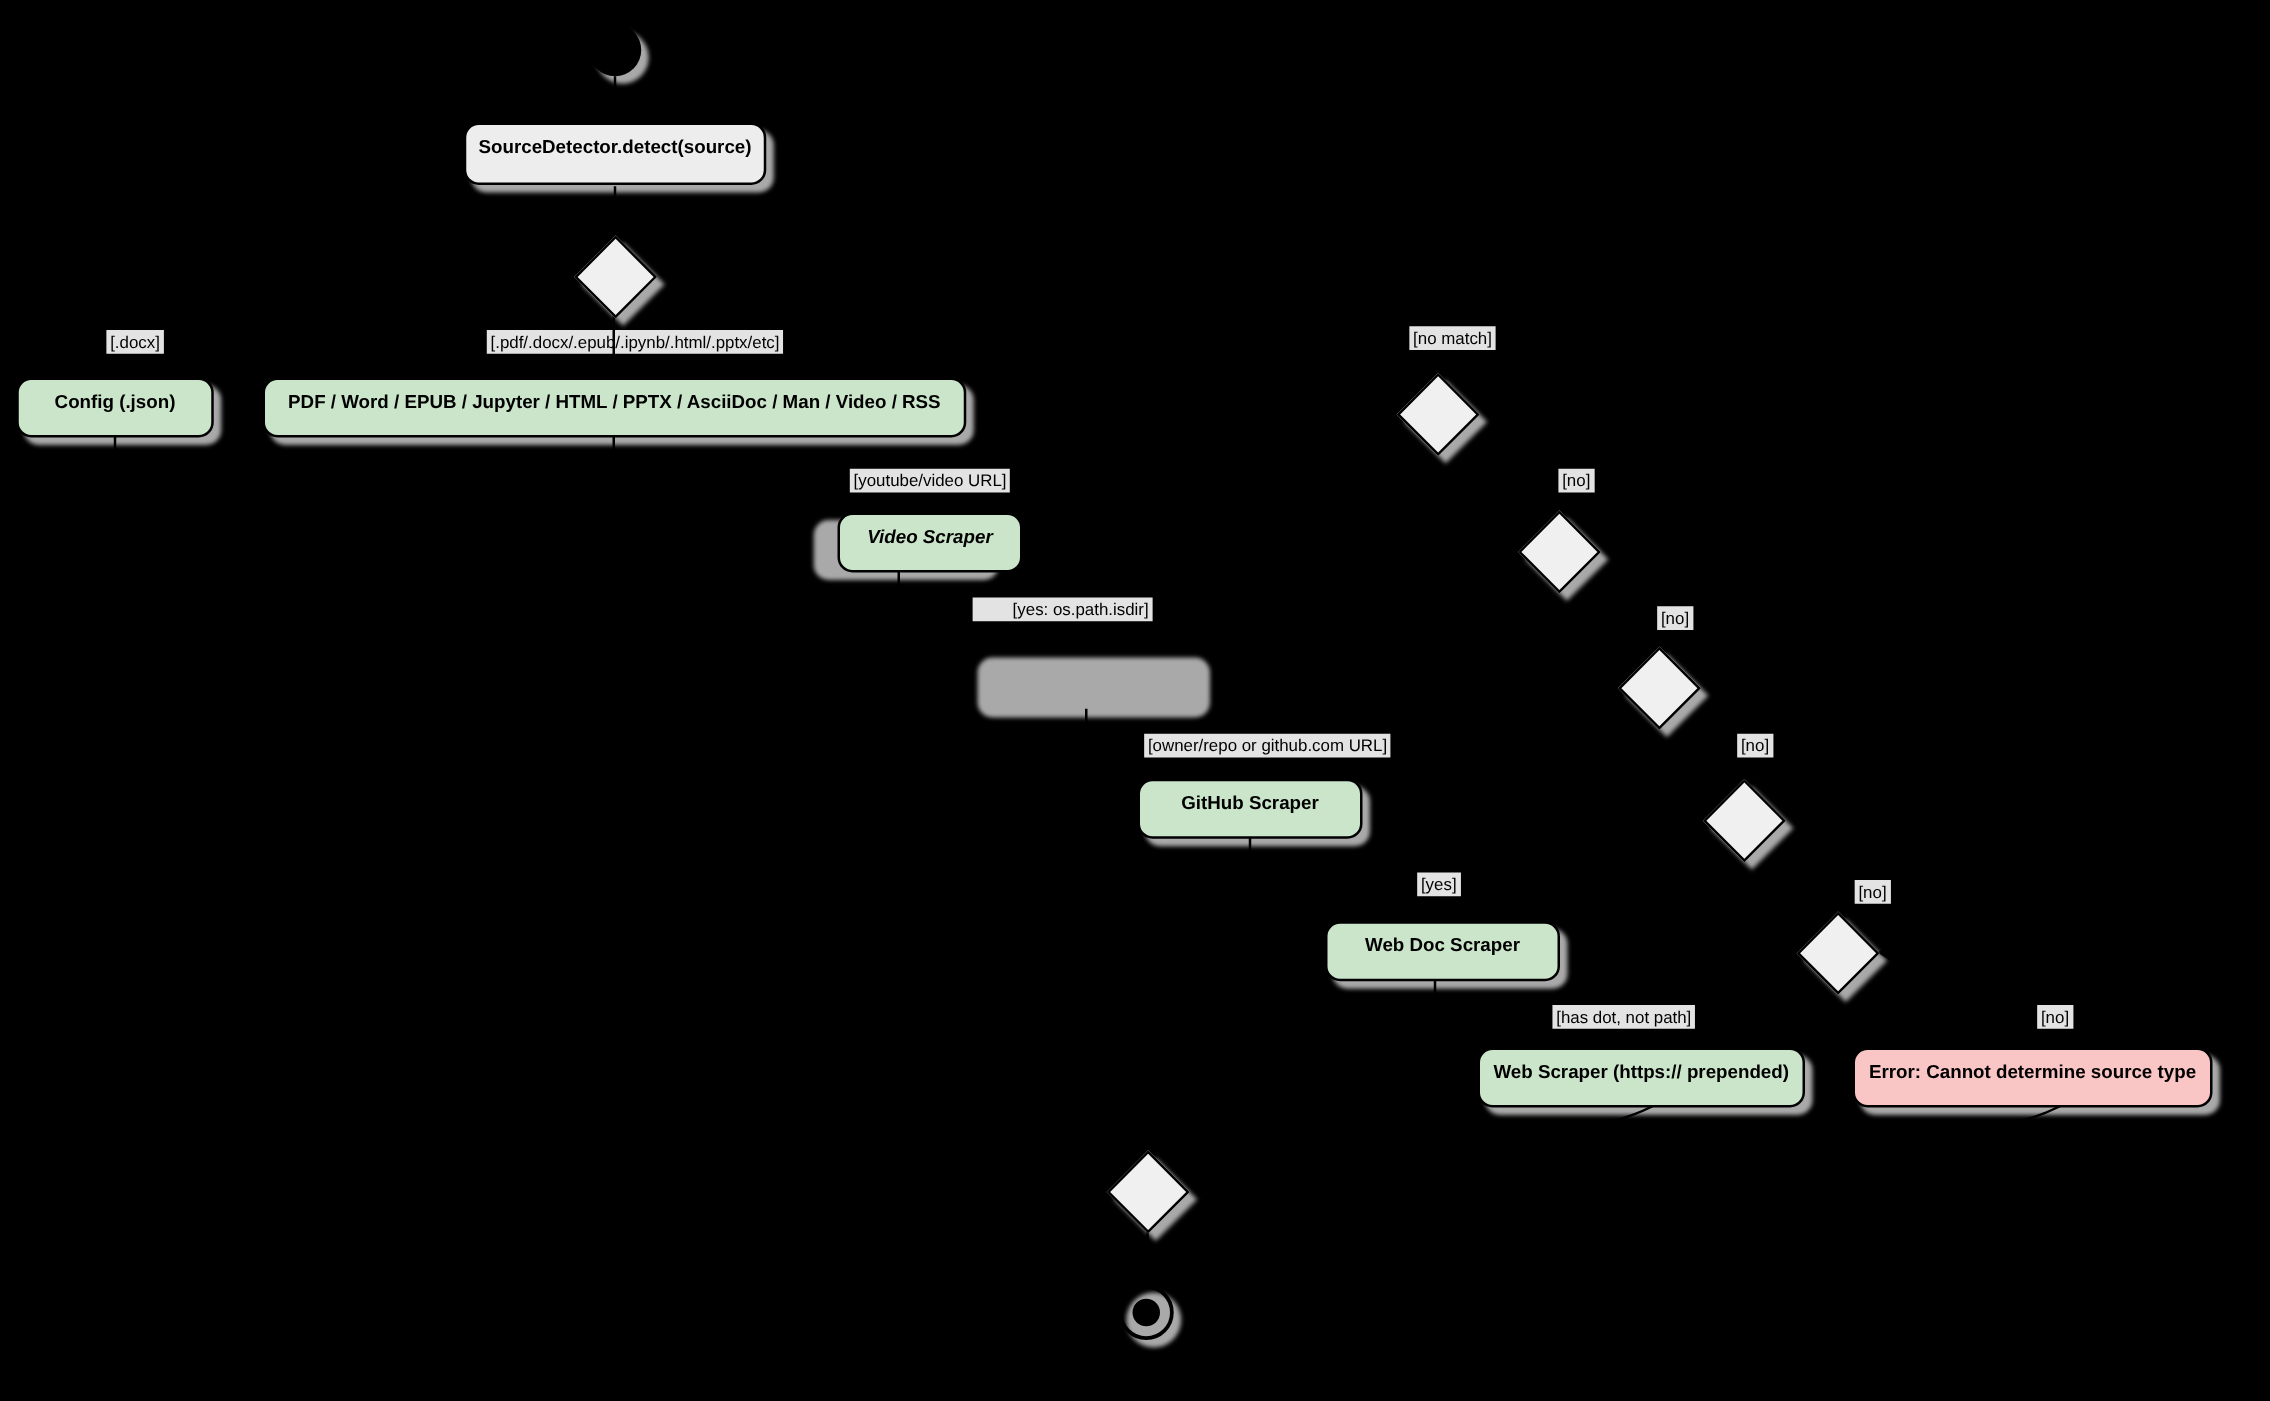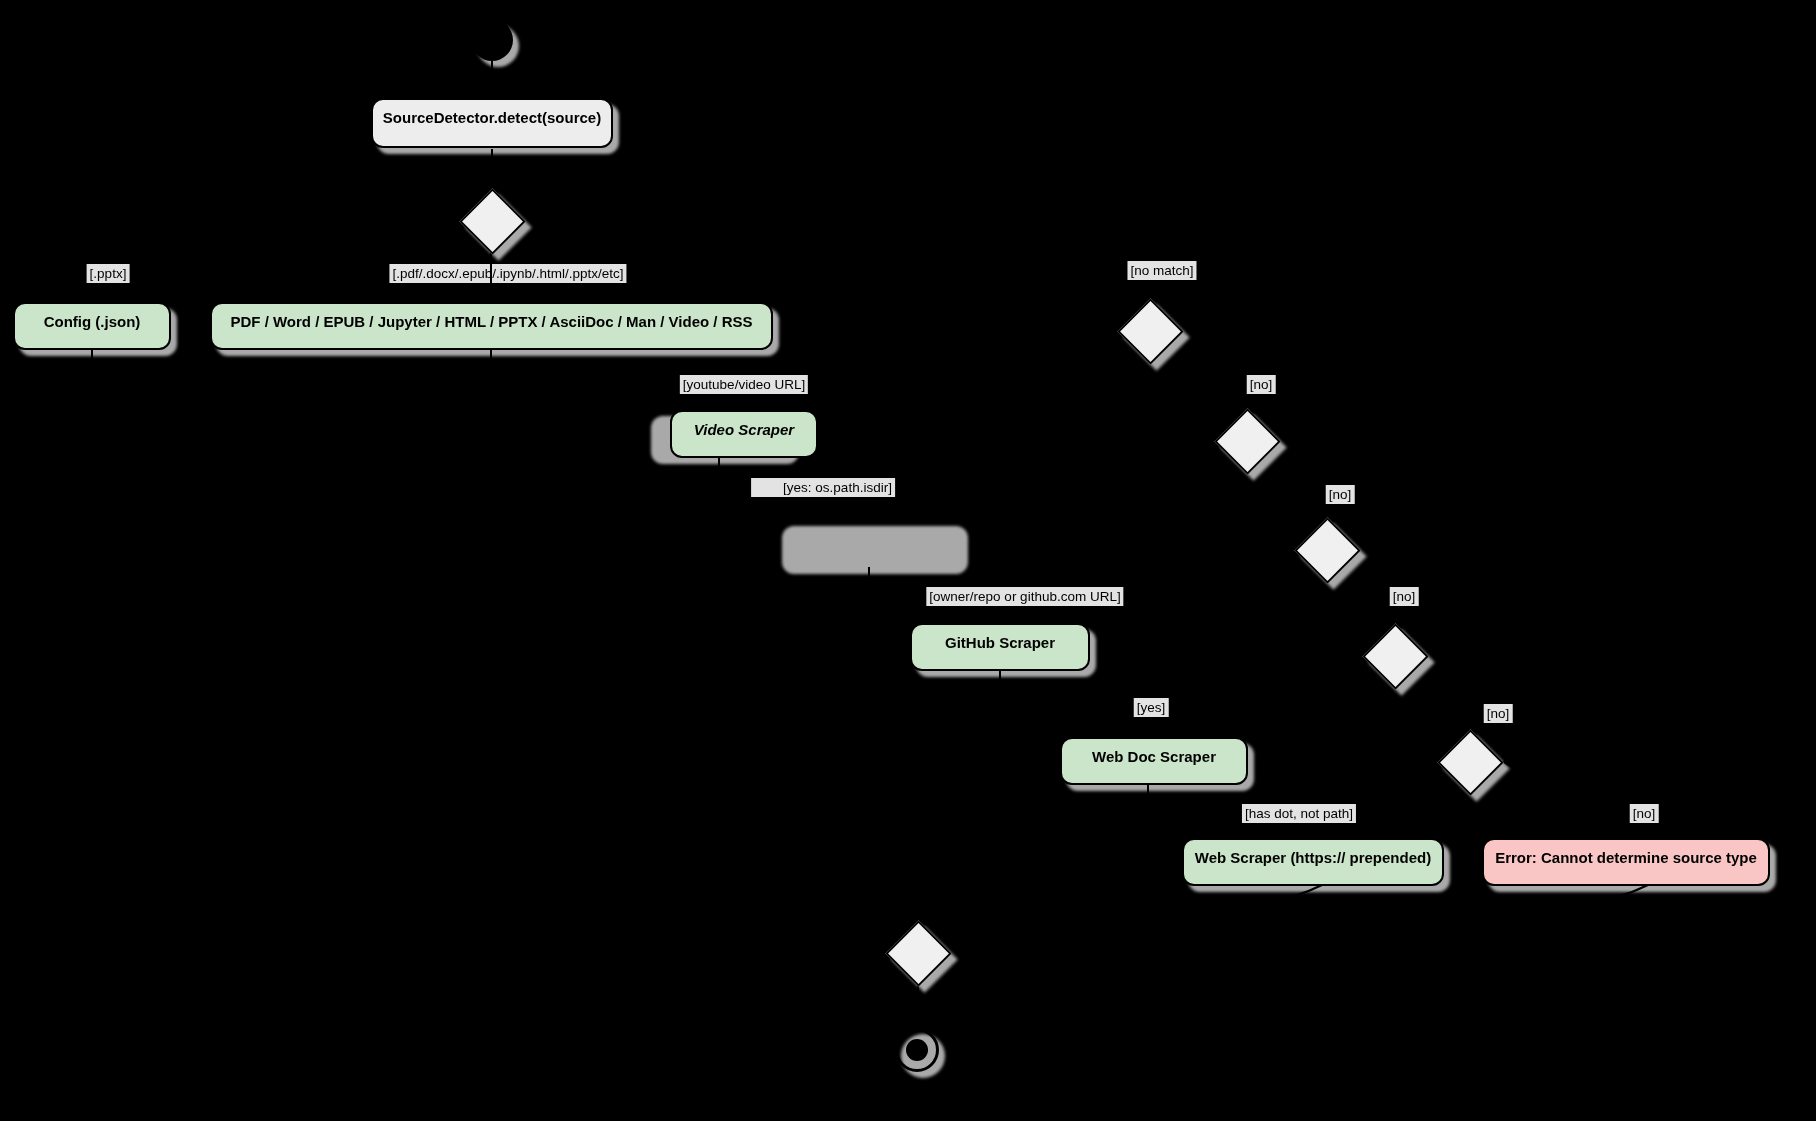"[.pptx]" div.guard { text: .pptx -> .docx }
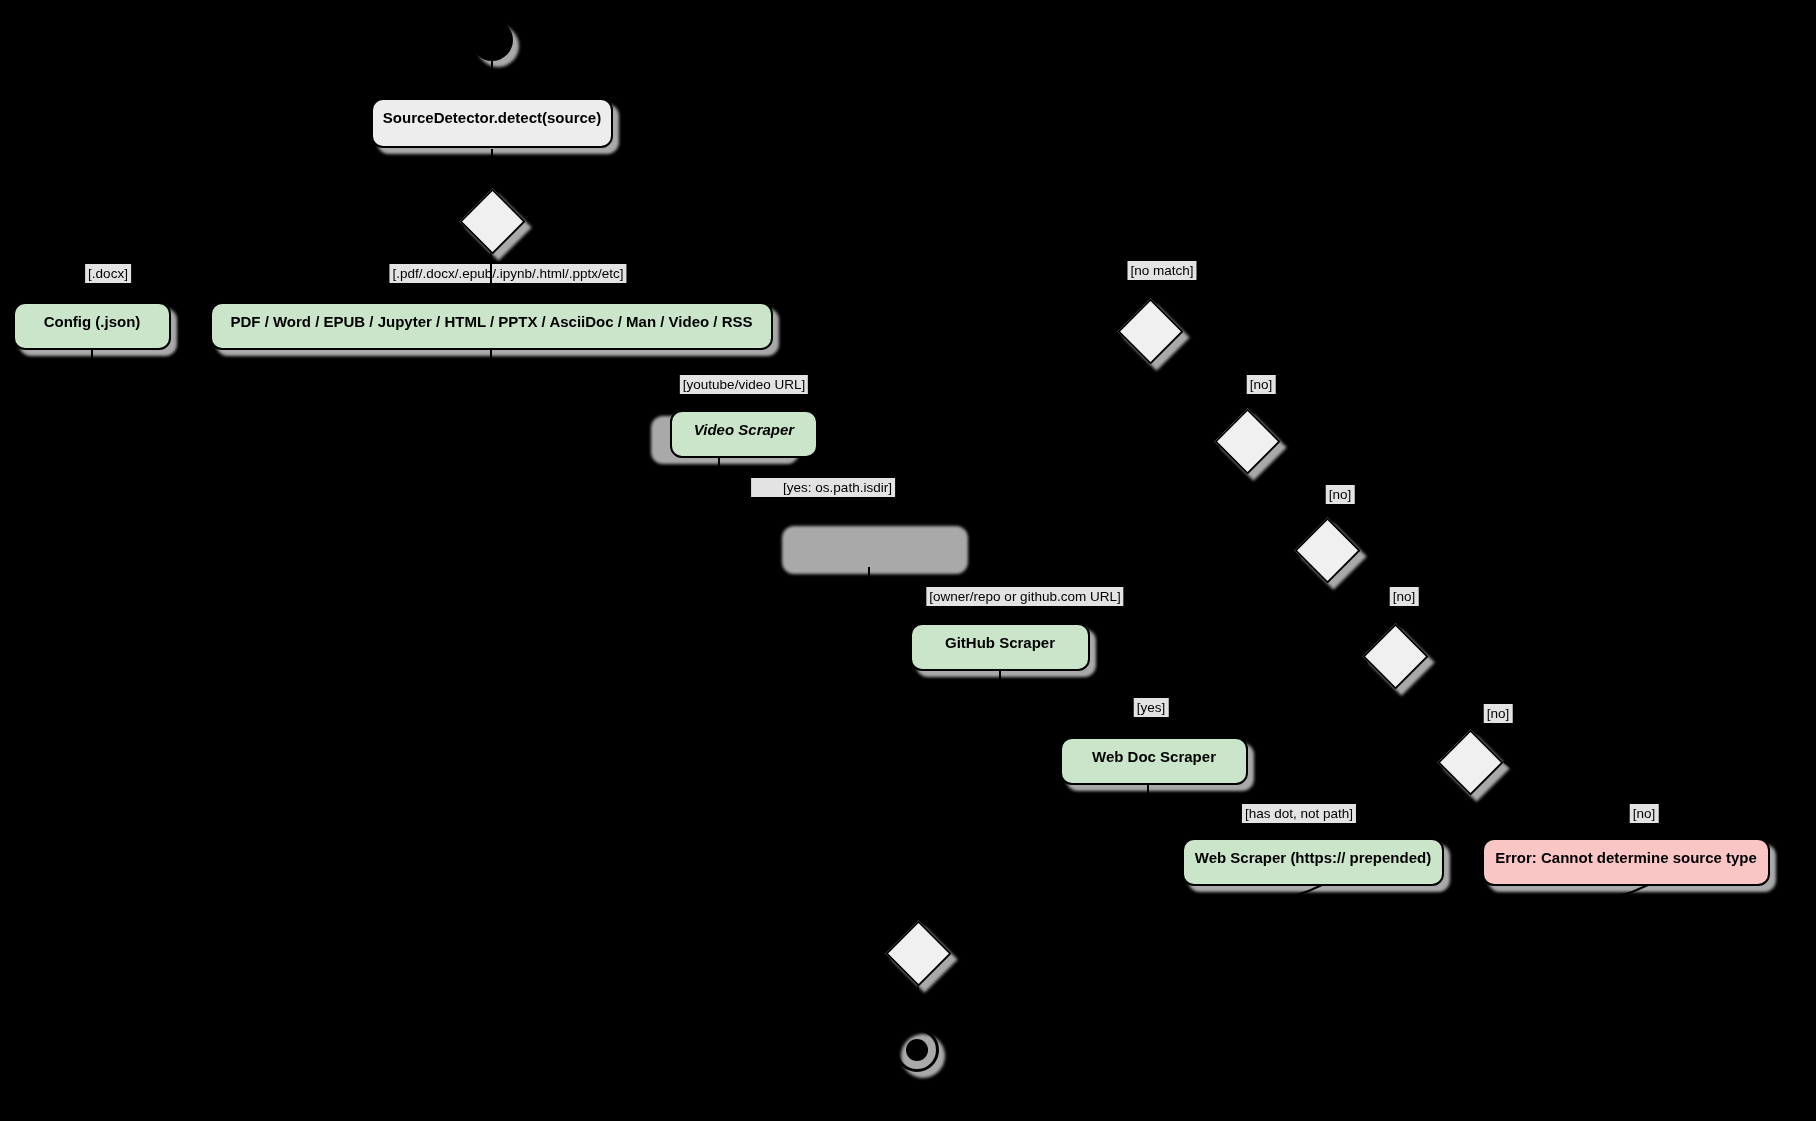"[yes: os.path.isdir]" div.guard { left: 823px -> 850px }
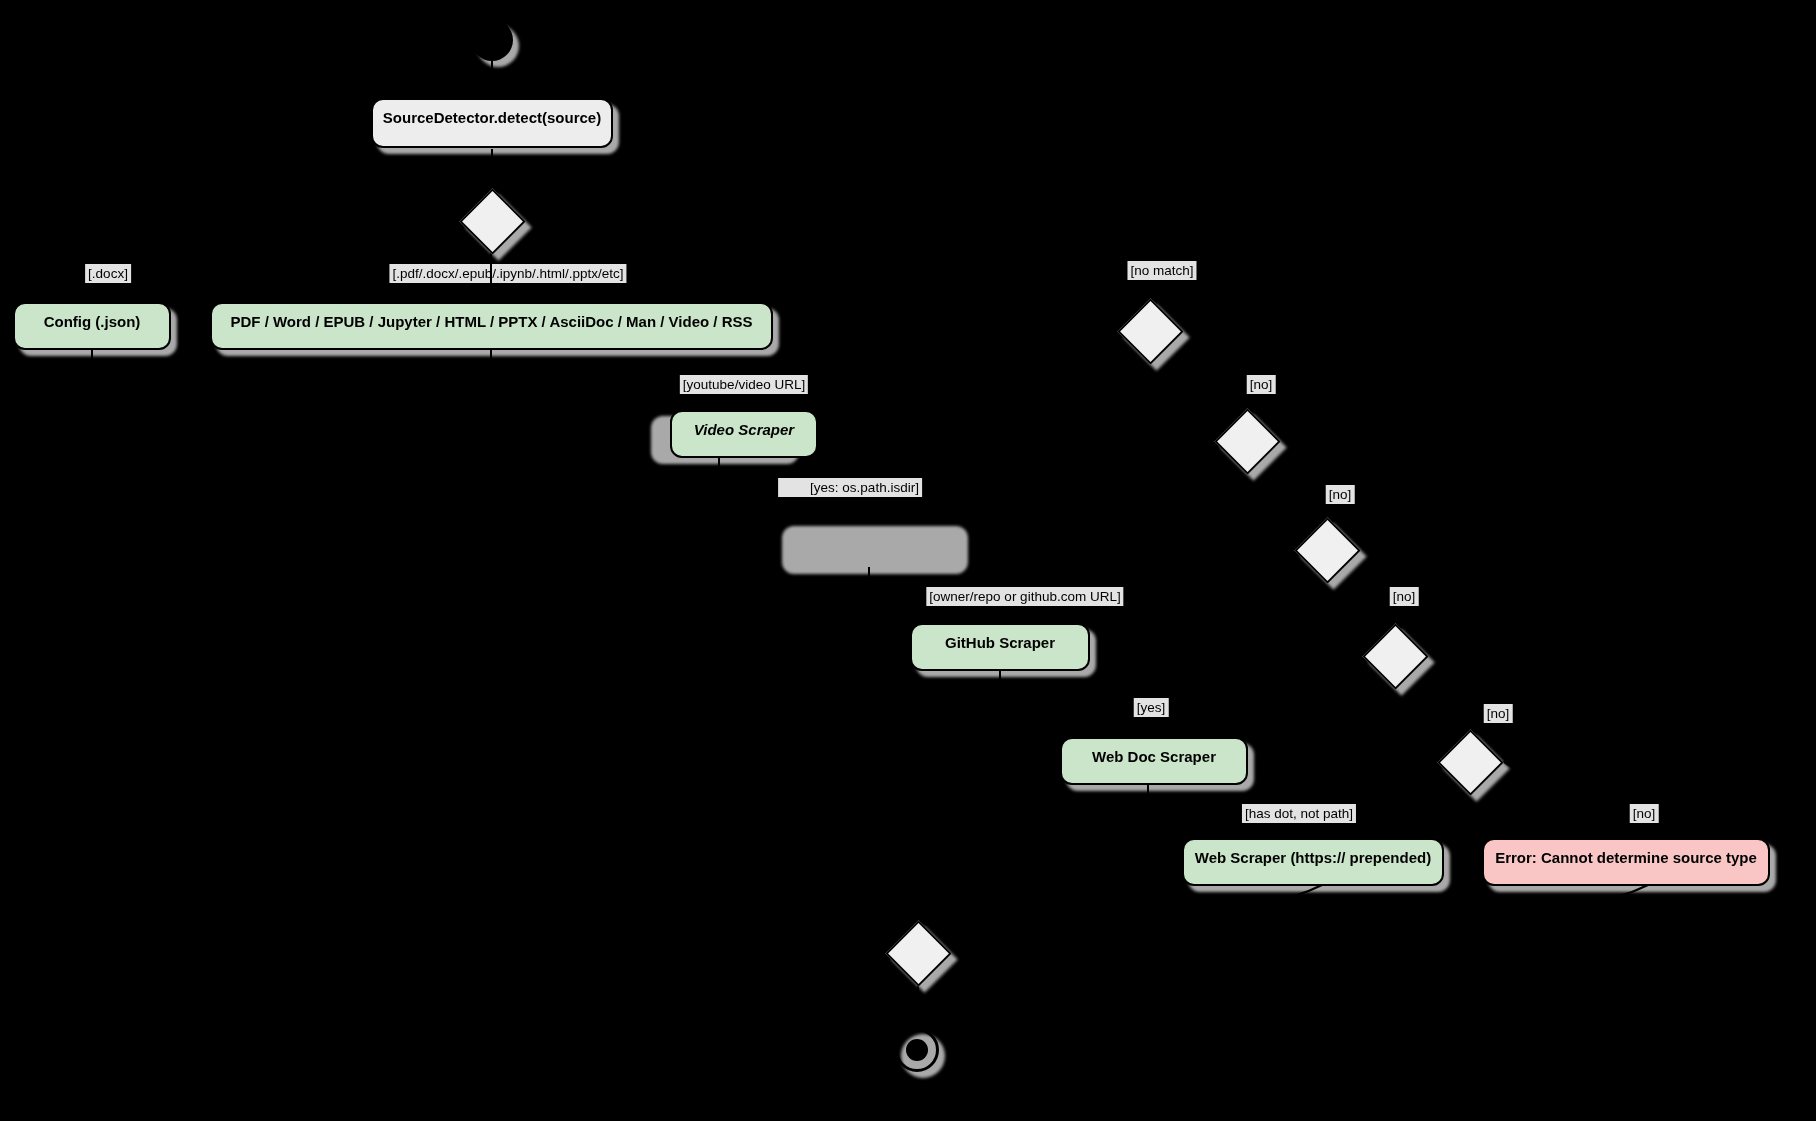"[owner/repo or github.com URL]" div.guard { margin-left: 11px -> none }
